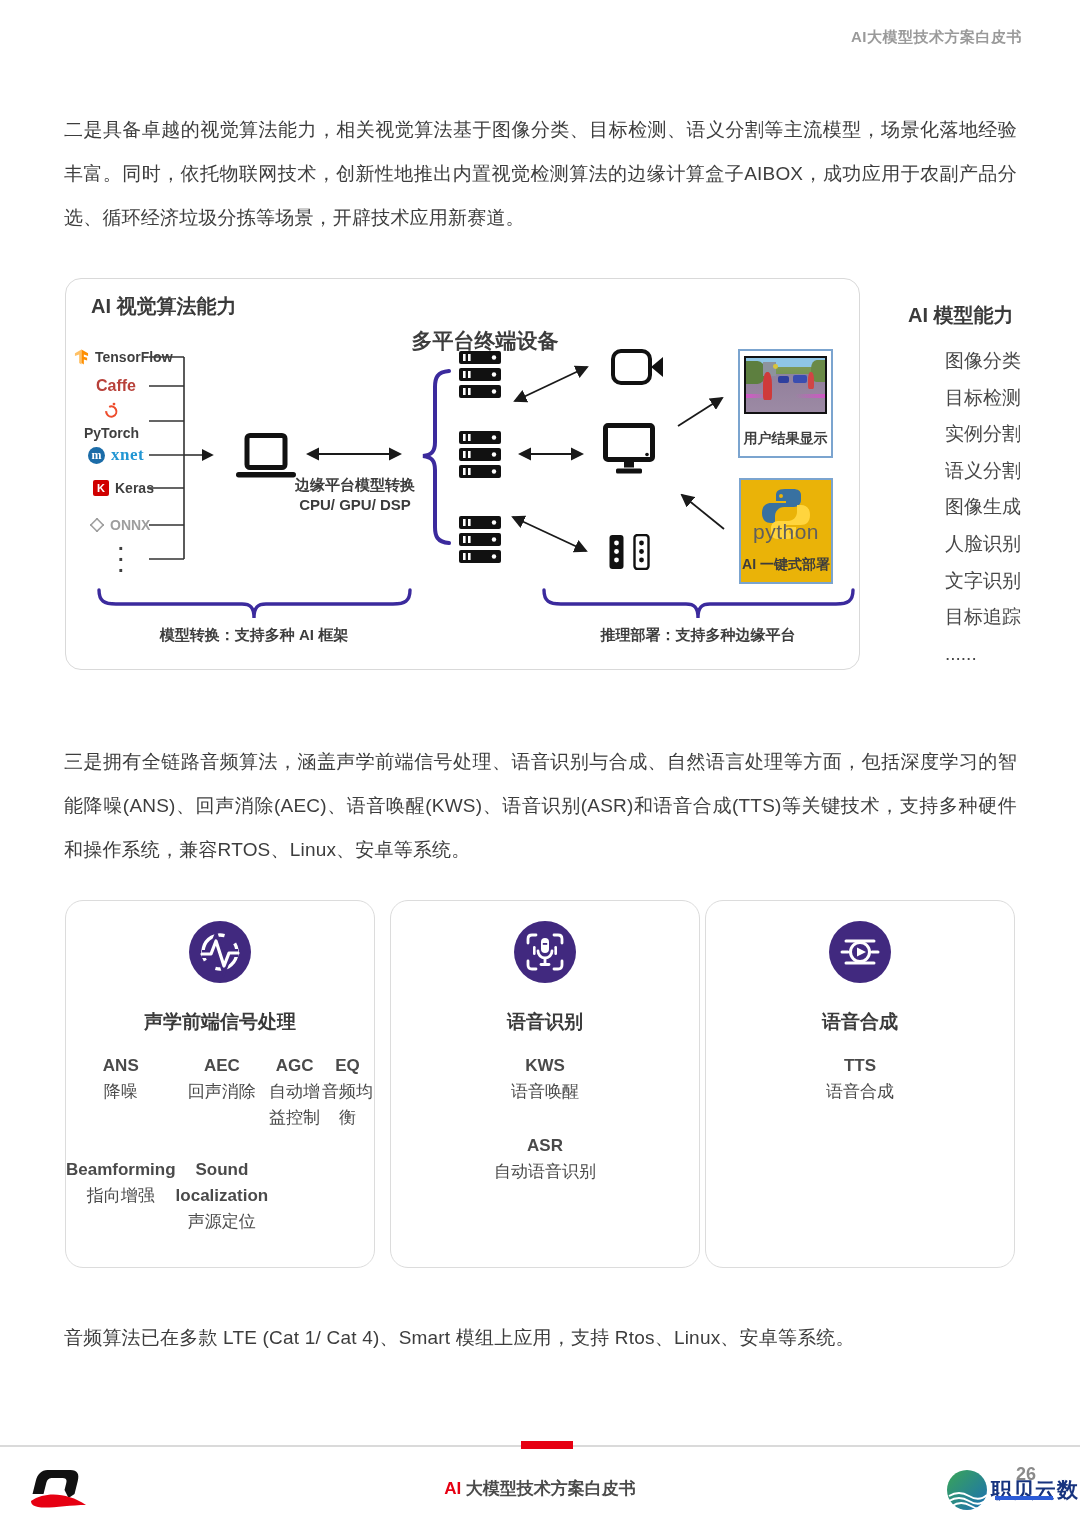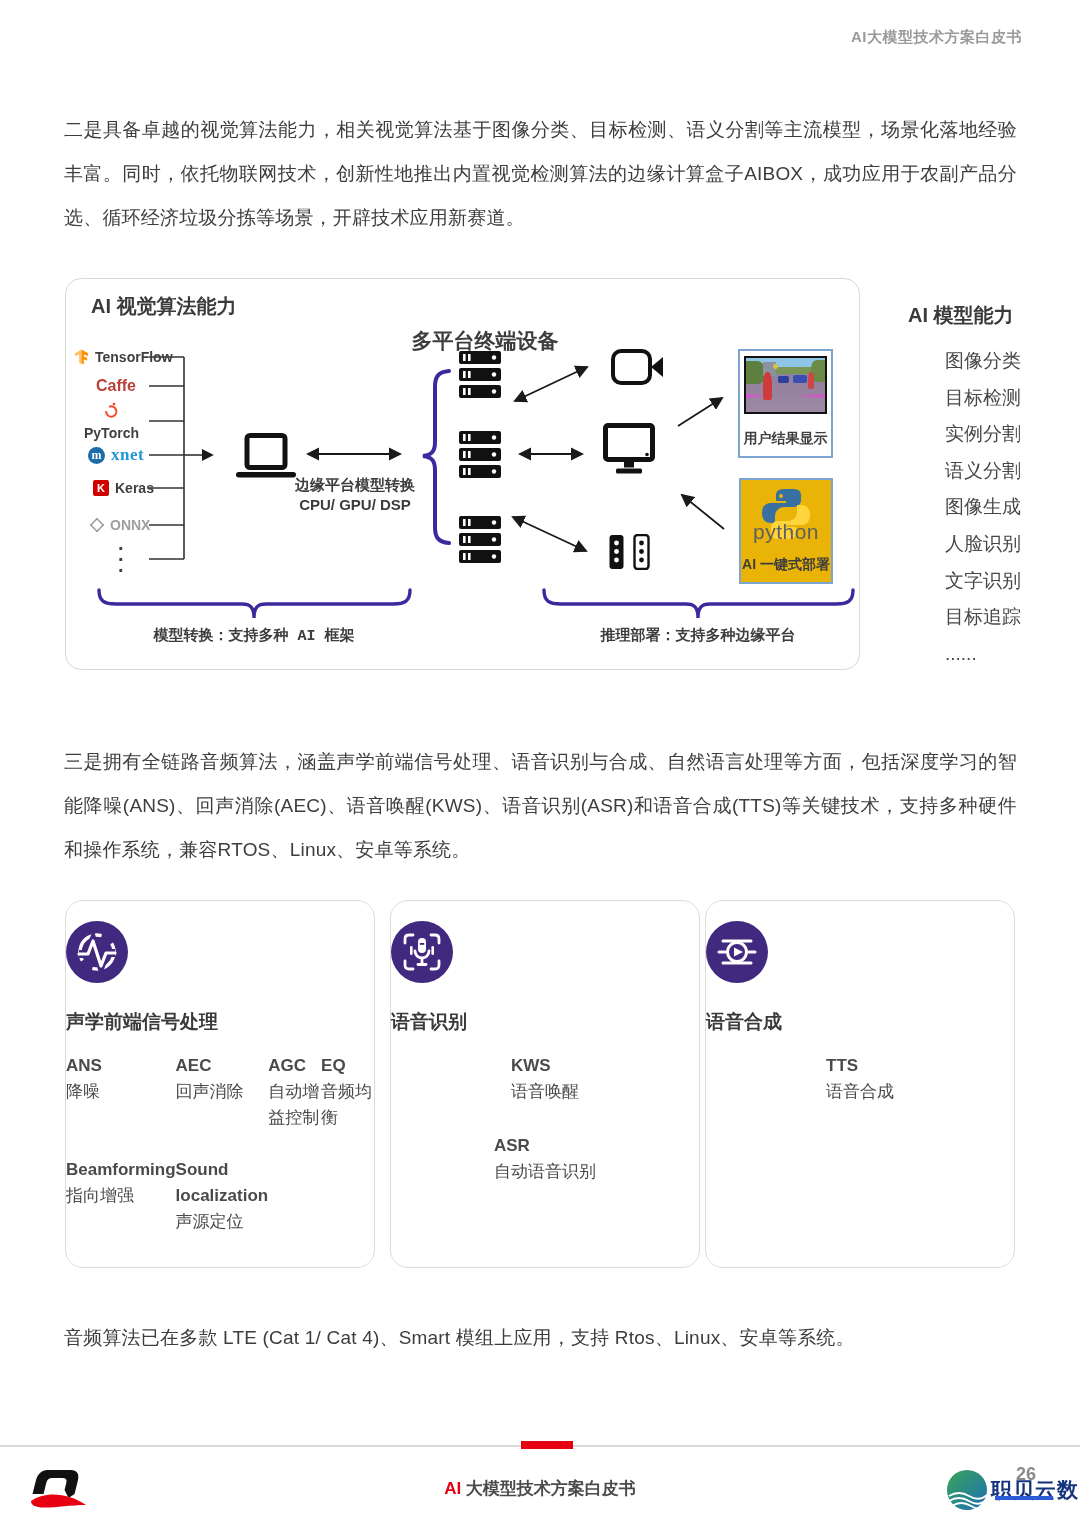"模型转换：支持多种 AI 框架" .brace-label-left { font-family: Liberation Mono, monospace -> none }
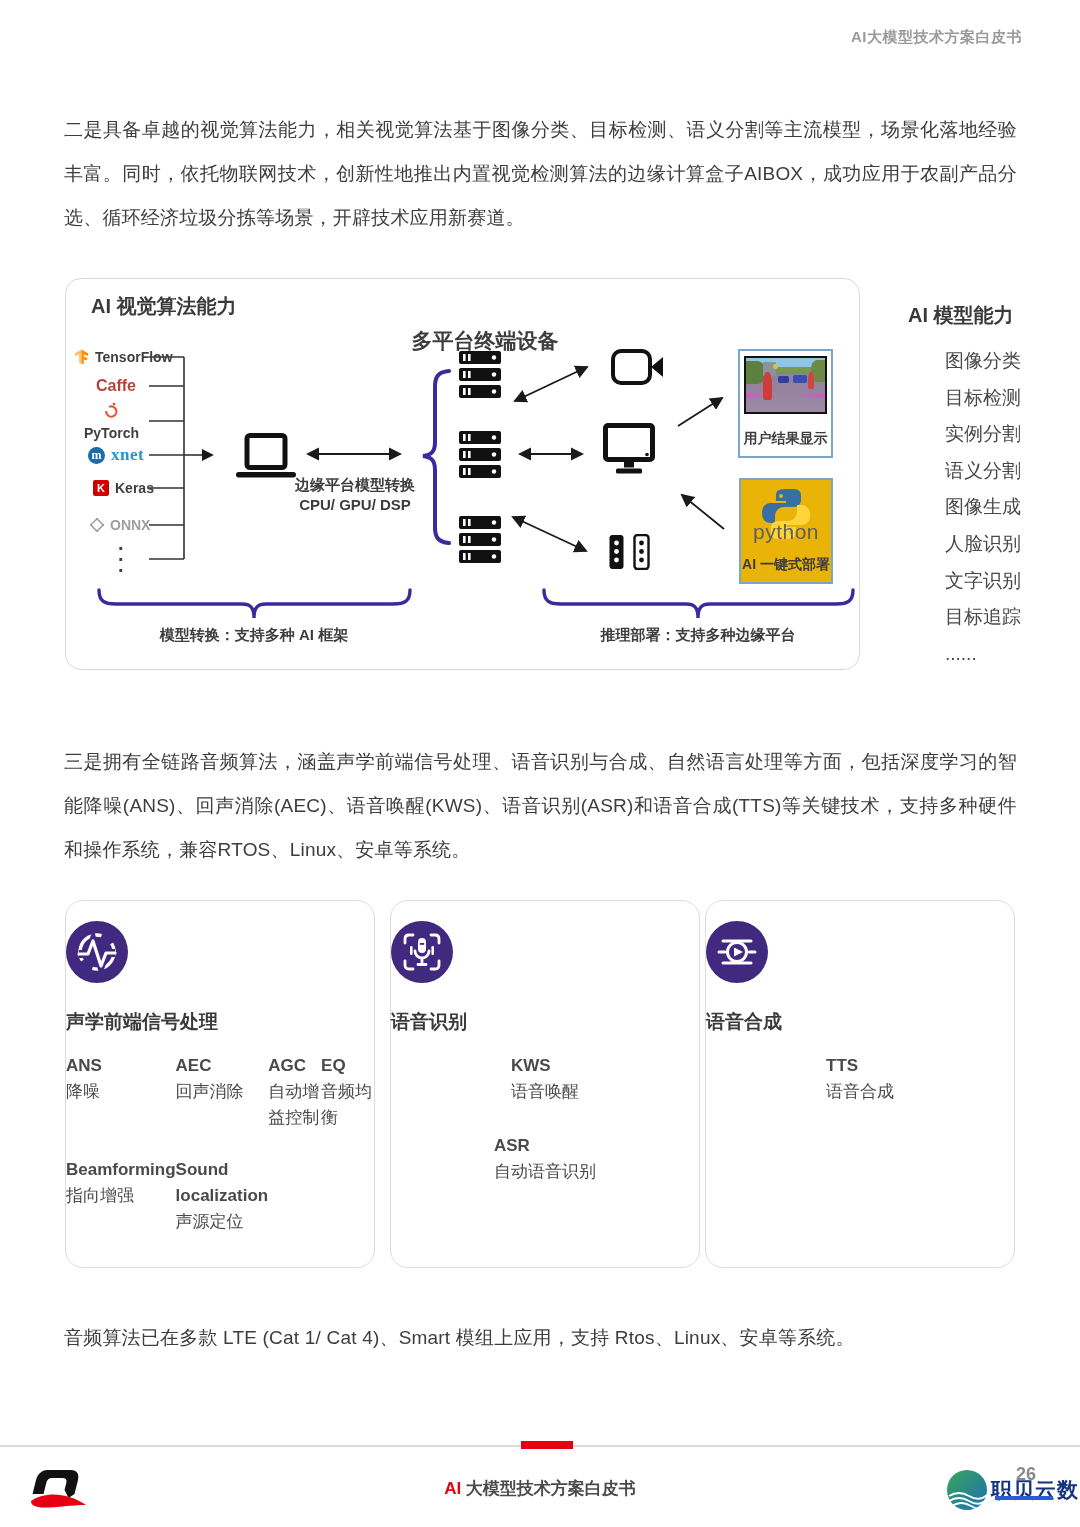"声学前端信号处理" .audio-card { text-align: left -> center }
